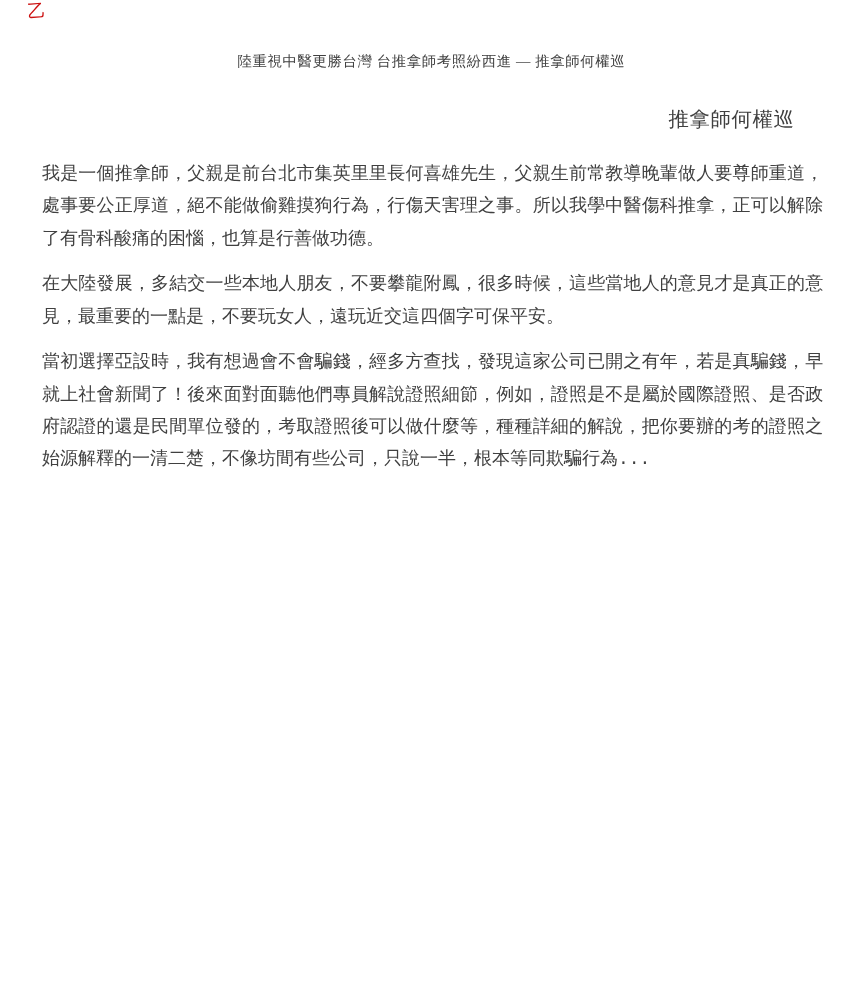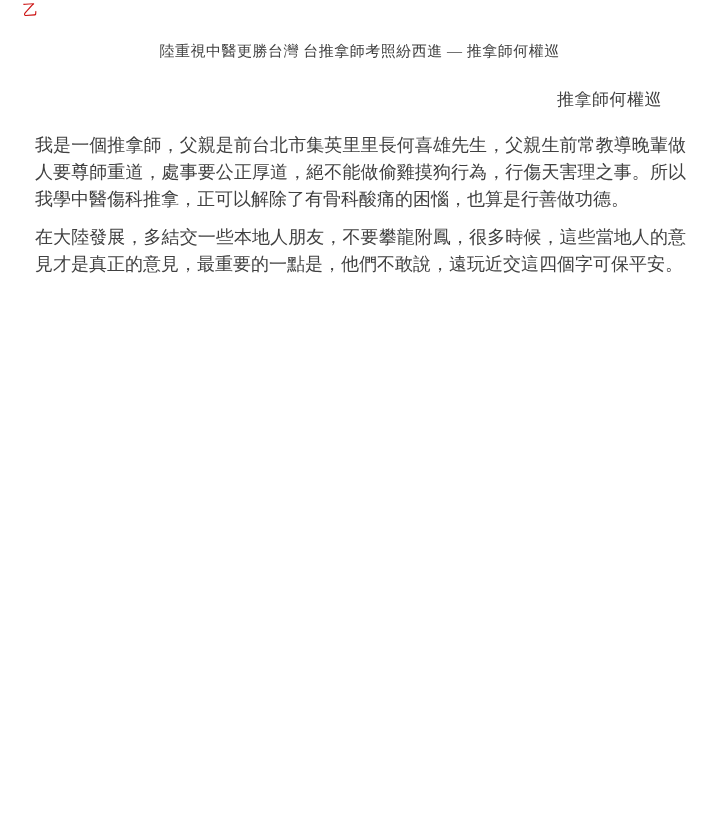"陸重視中醫更勝台灣 台推拿師考照紛西進 — 推拿師何權巡" .title { font-size: 15px -> 12px }
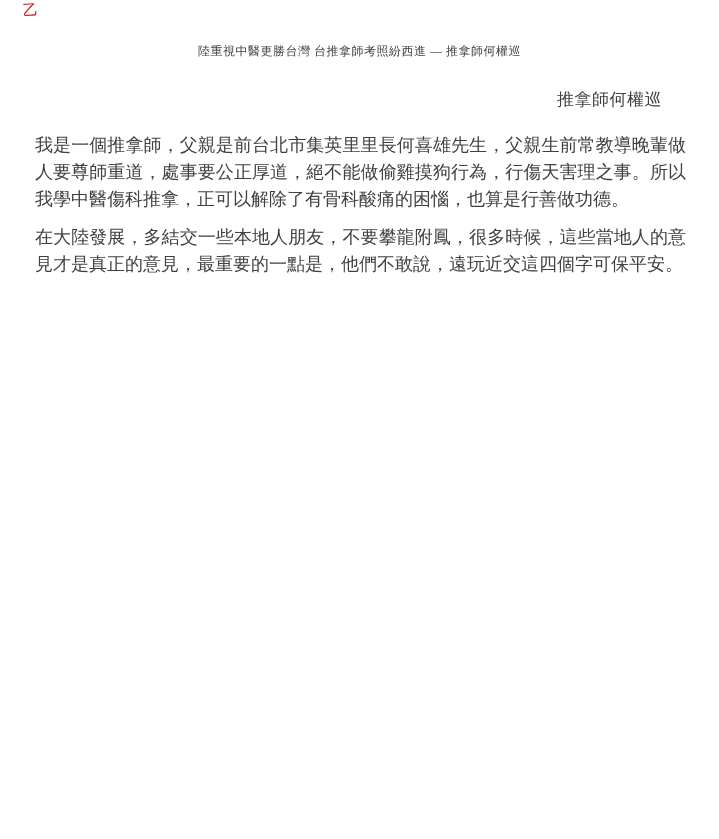"我是一個推拿師，父親是前台北市集英里里長何喜雄先生，父親生前常教導晚輩做人要尊師" .article { font-family: none -> Liberation Mono, monospace; font-size: 18px -> 15px }
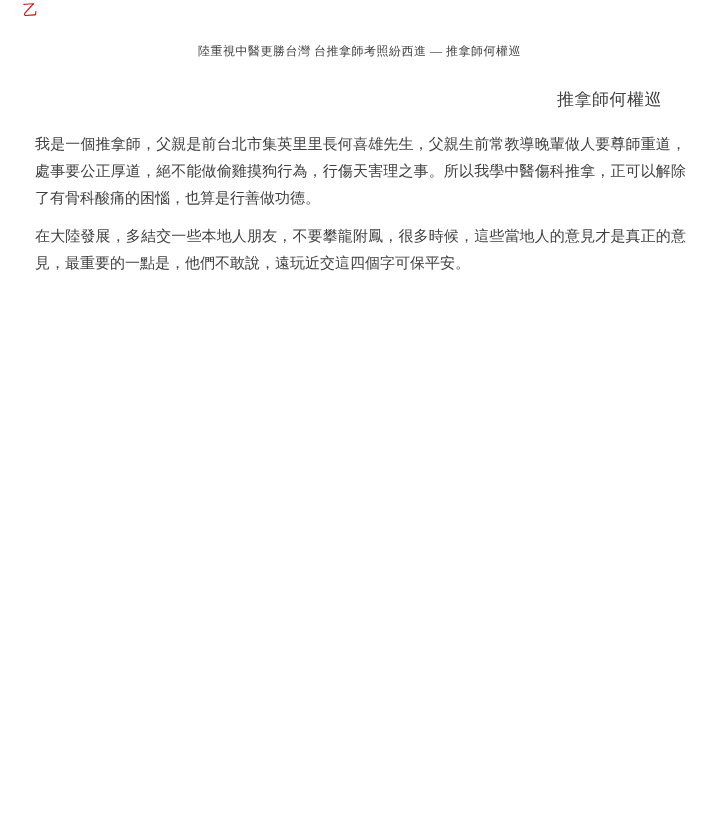"在大陸發展，多結交一些本地人朋友，不要攀龍附鳳，很多時候，這些當地人的意見才是真" p { text: 他們不敢說 -> 不要玩女人 }
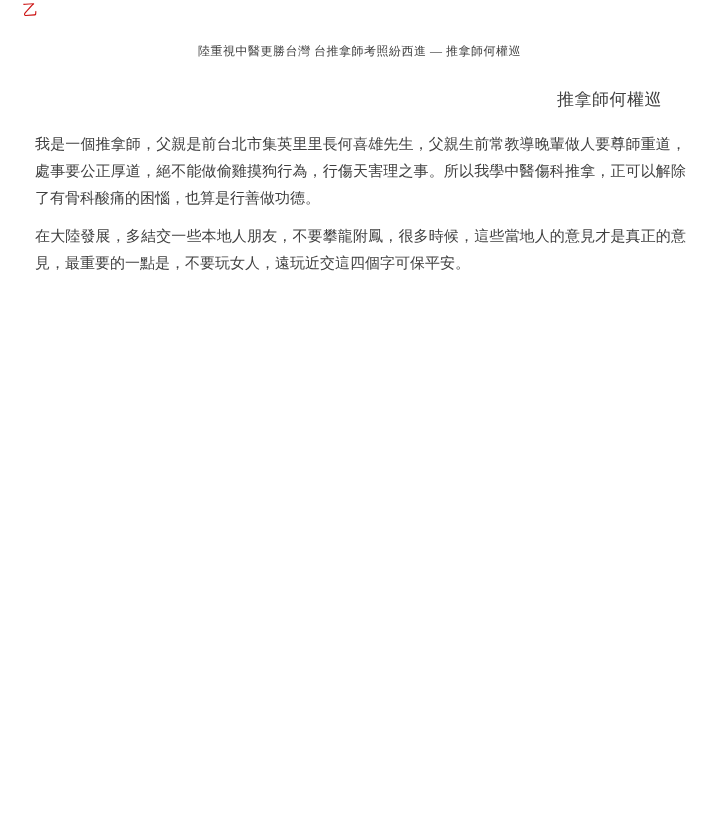"當初選擇亞設時，我有想過會不會騙錢，經多方查找，發現這家公司已開之有年，若是真騙" p { html: none -> <p>當初選擇亞設時，我有想過會不會騙錢，經多方查找，發現這家公司已開之有年，若是真騙錢，早就上社會新聞了！後來面對面聽他們專員解說證照細節，例如，證照是不是屬於國際證照、是否政府認證的還是民間單位發的，考取證照後可以做什麼等，種種詳細的解說，把你要辦的考的證照之始源解釋的一清二楚，不像坊間有些公司，只說一半，根本等同欺騙行為...</p> }
